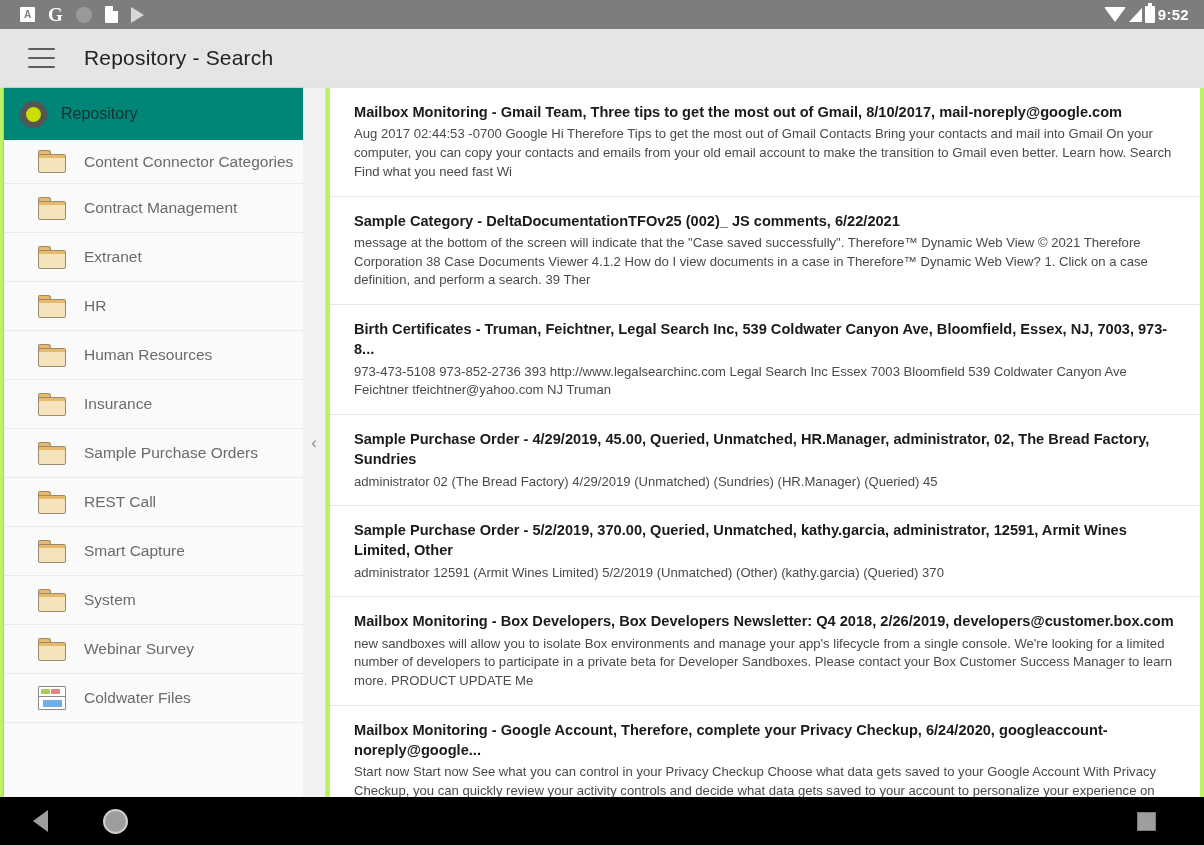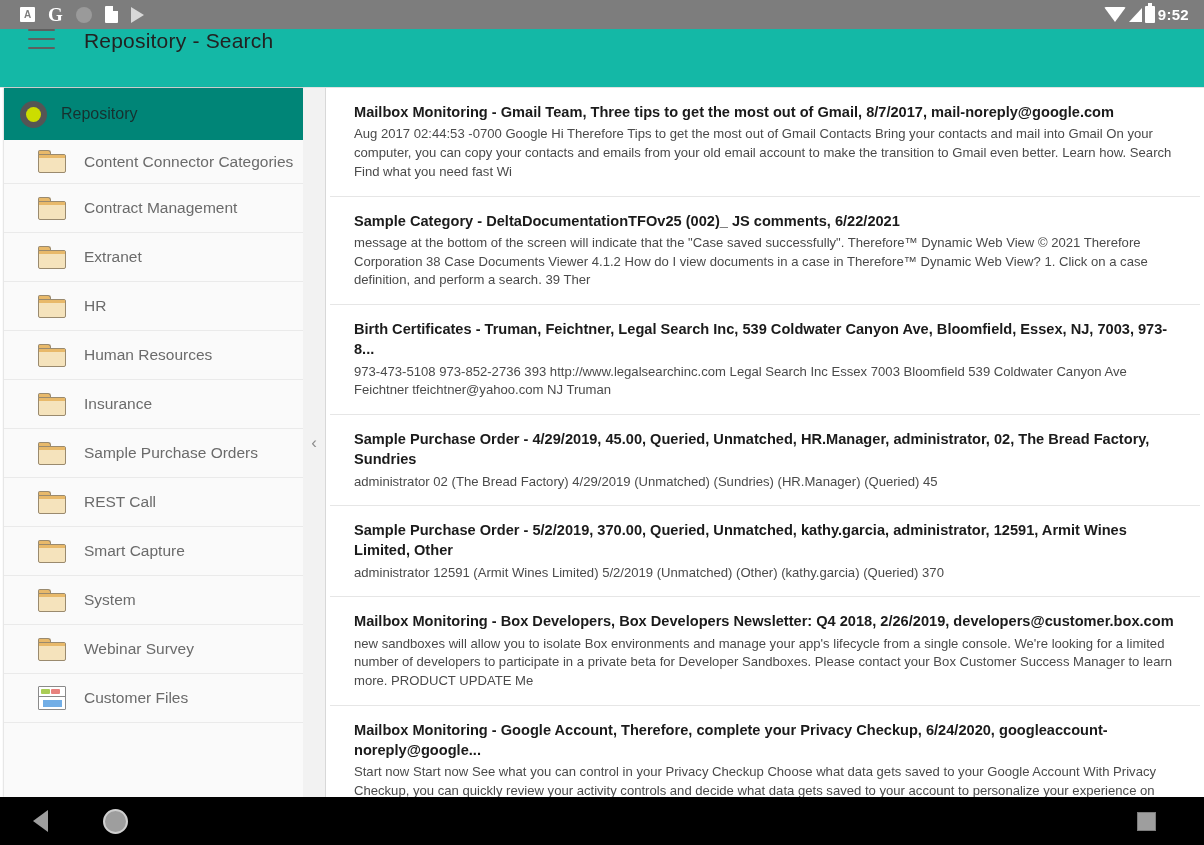"Repository - Search" .appbar { align-items: flex-start -> center; background: #14b8a6 -> #e5e5e5 }
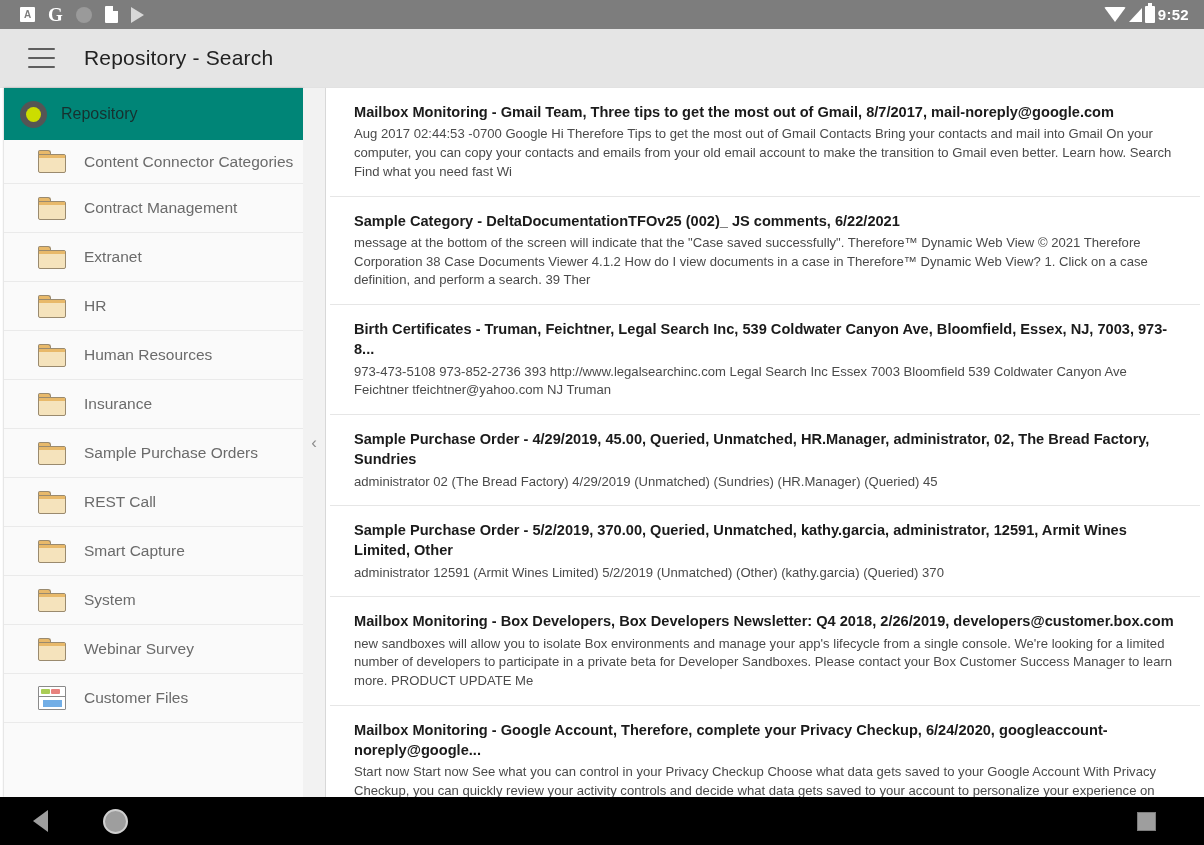"Repository" .content { background: #ffffff -> #bef264 }
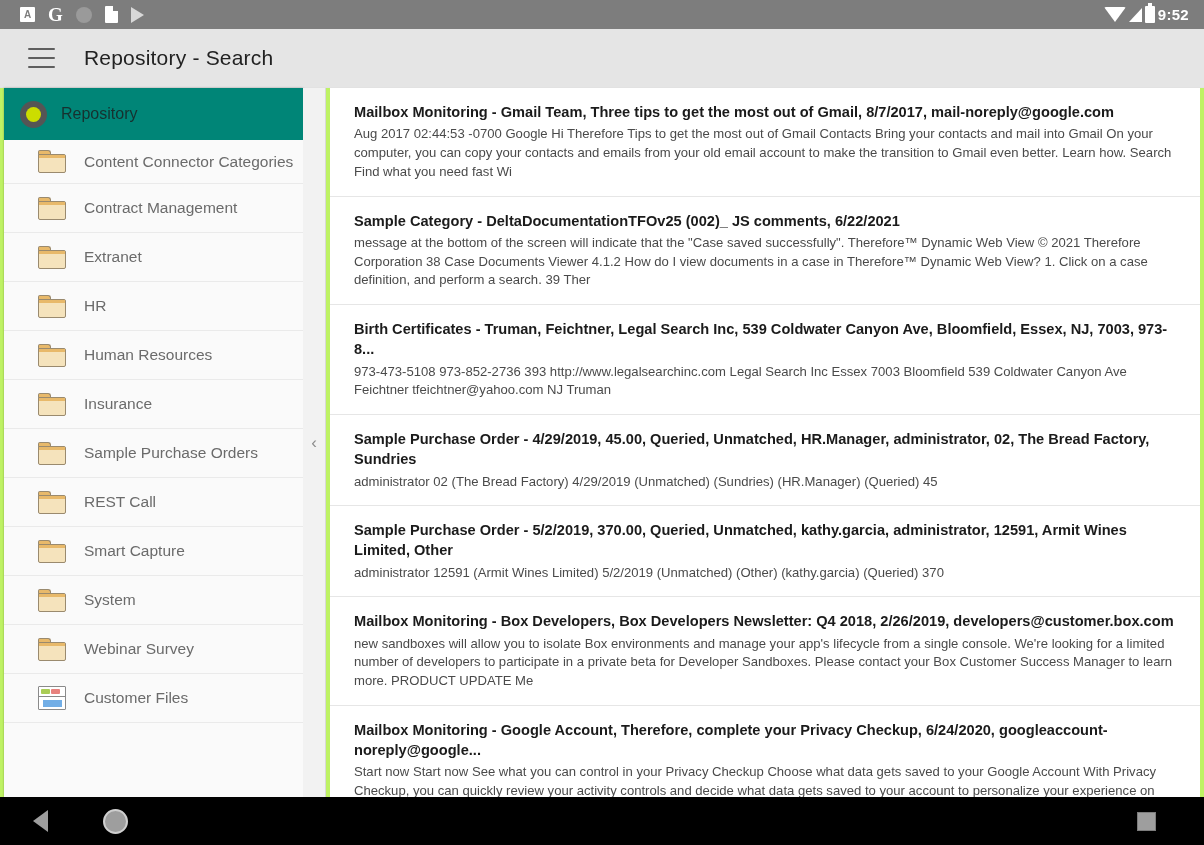"Mailbox Monitoring - Gmail Team," div.title { text: 8/7/2017 -> 8/10/2017 }
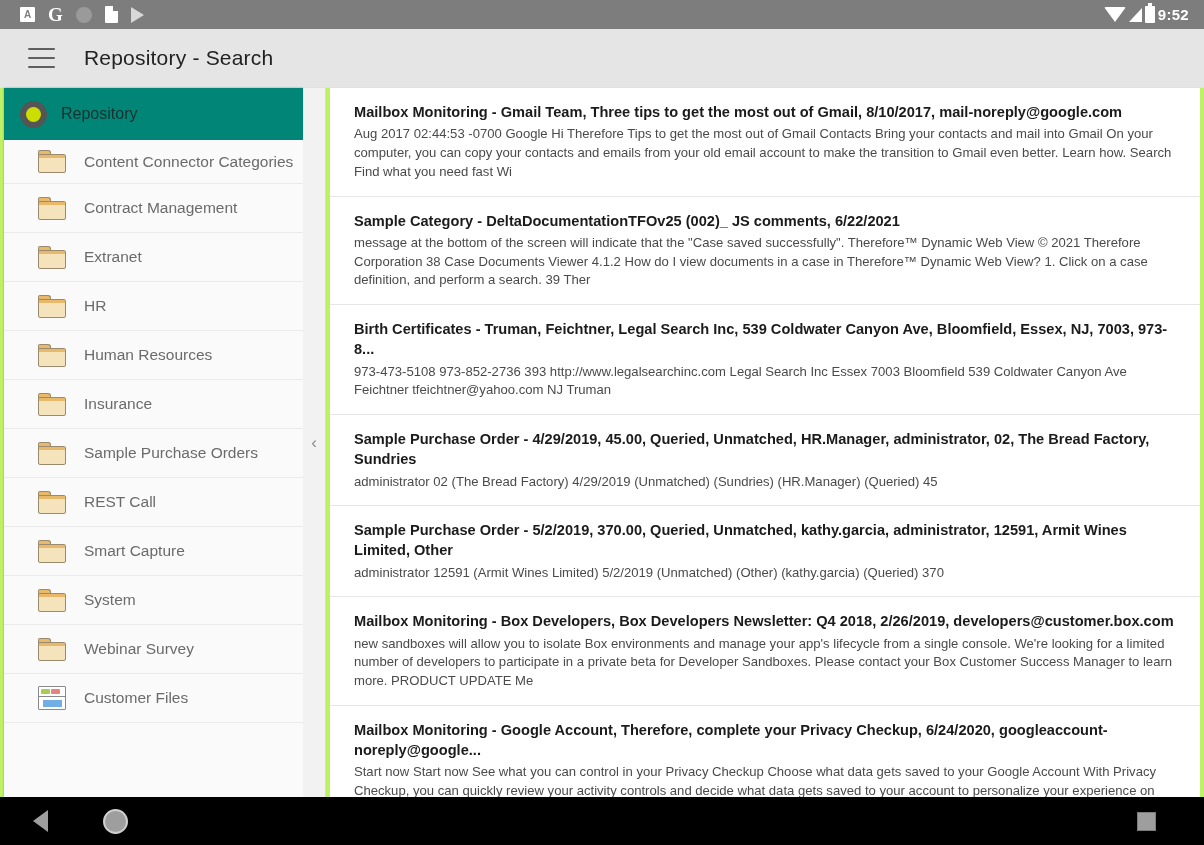"Customer Files" span.nav-label { text: Customer -> Coldwater }
